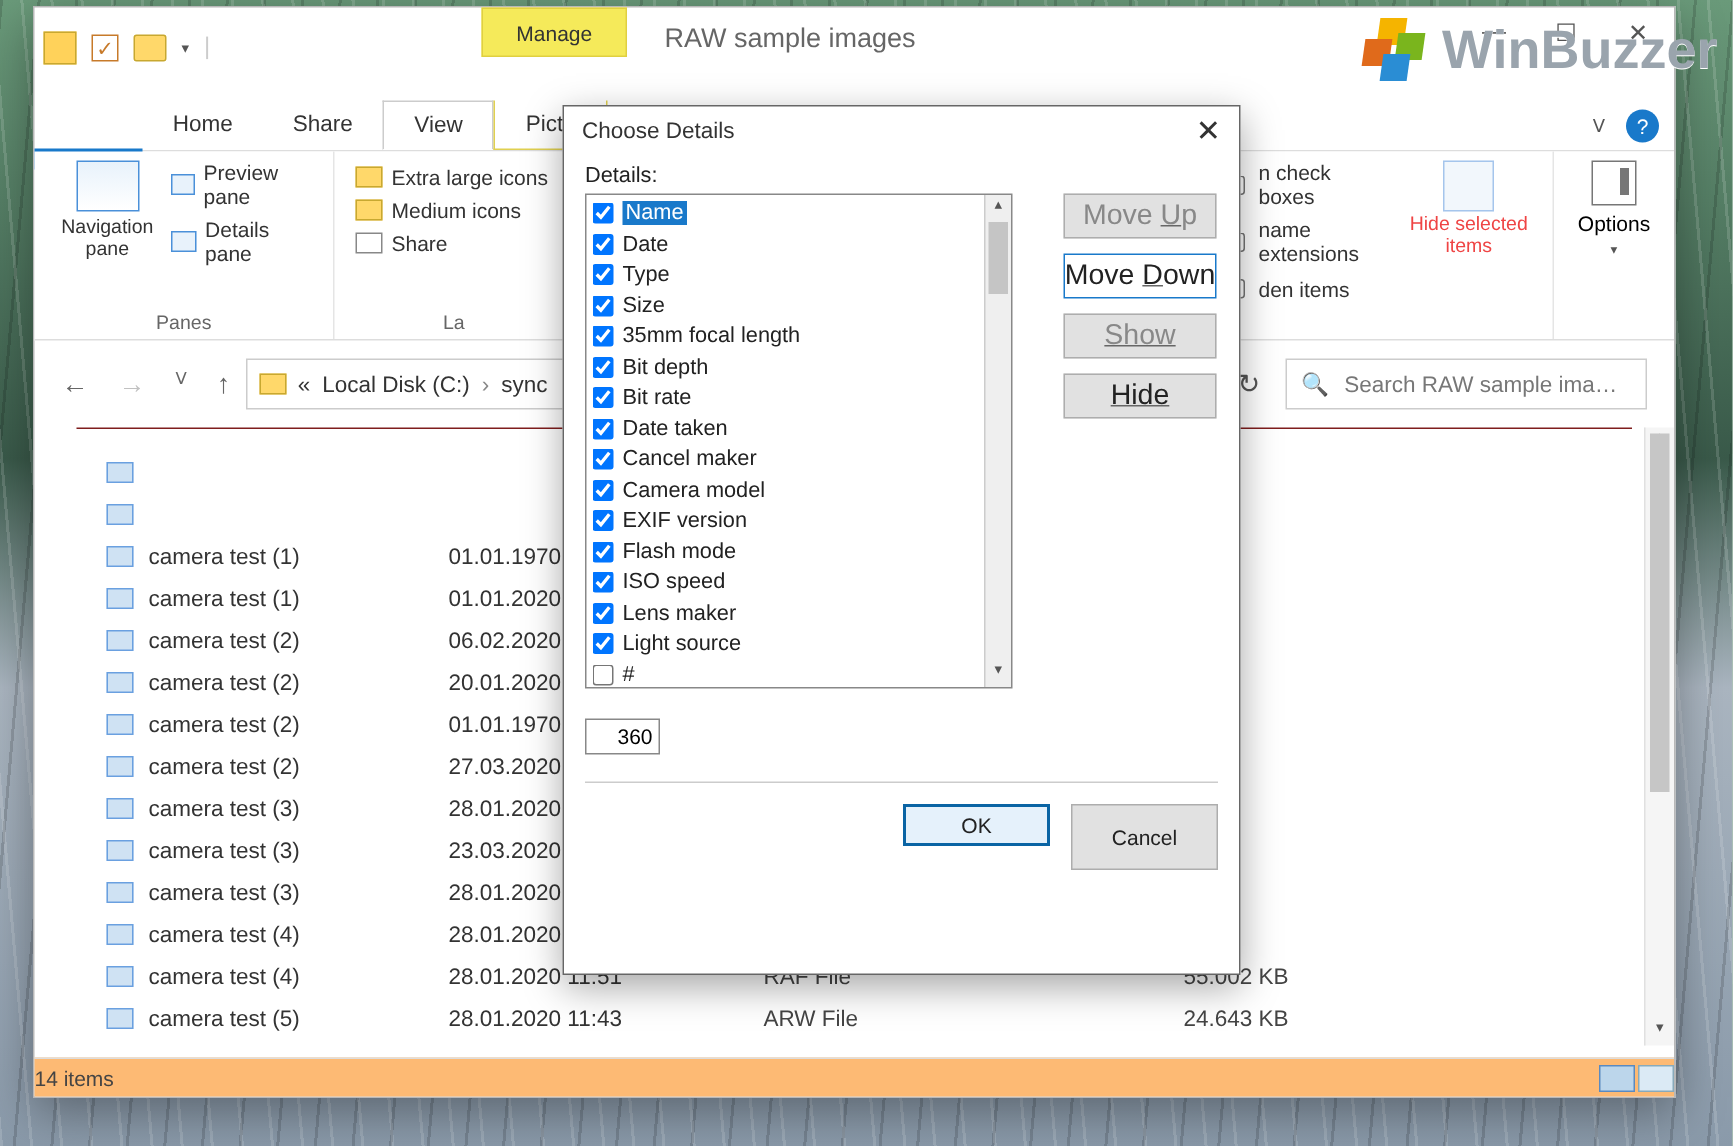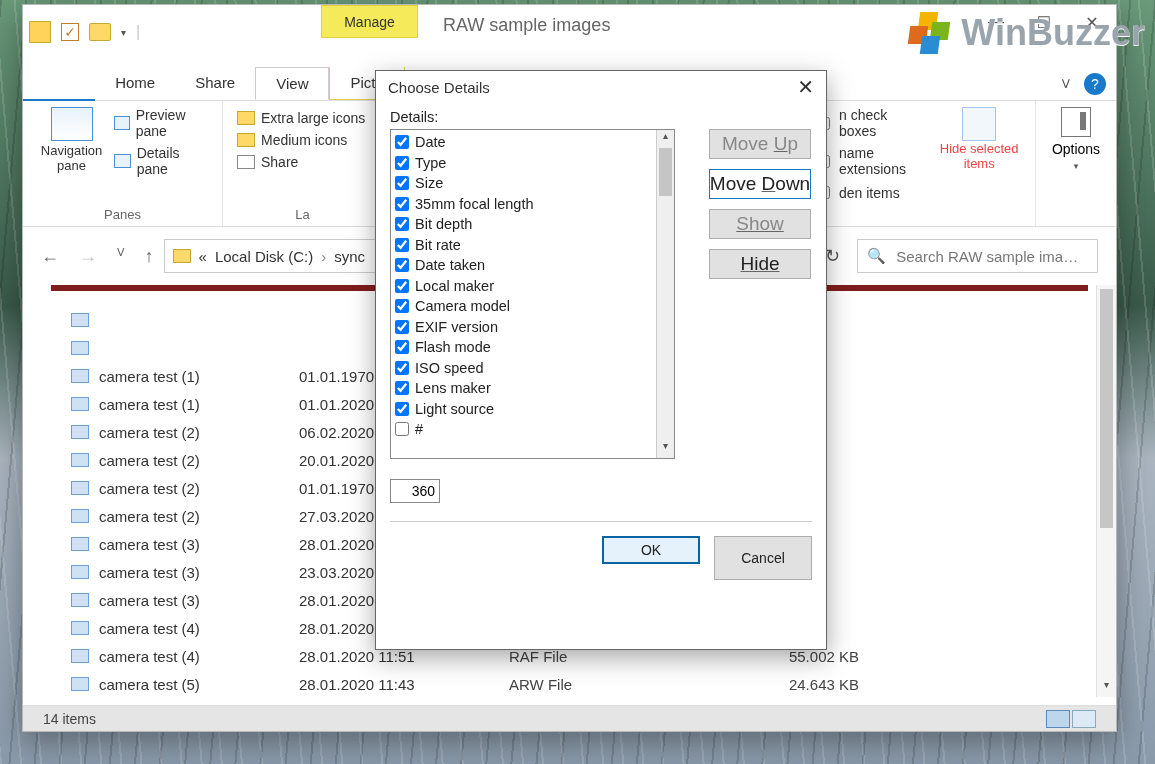"Name" div.li-row { html: none -> <div> <input> <span>Name</span> </div> }
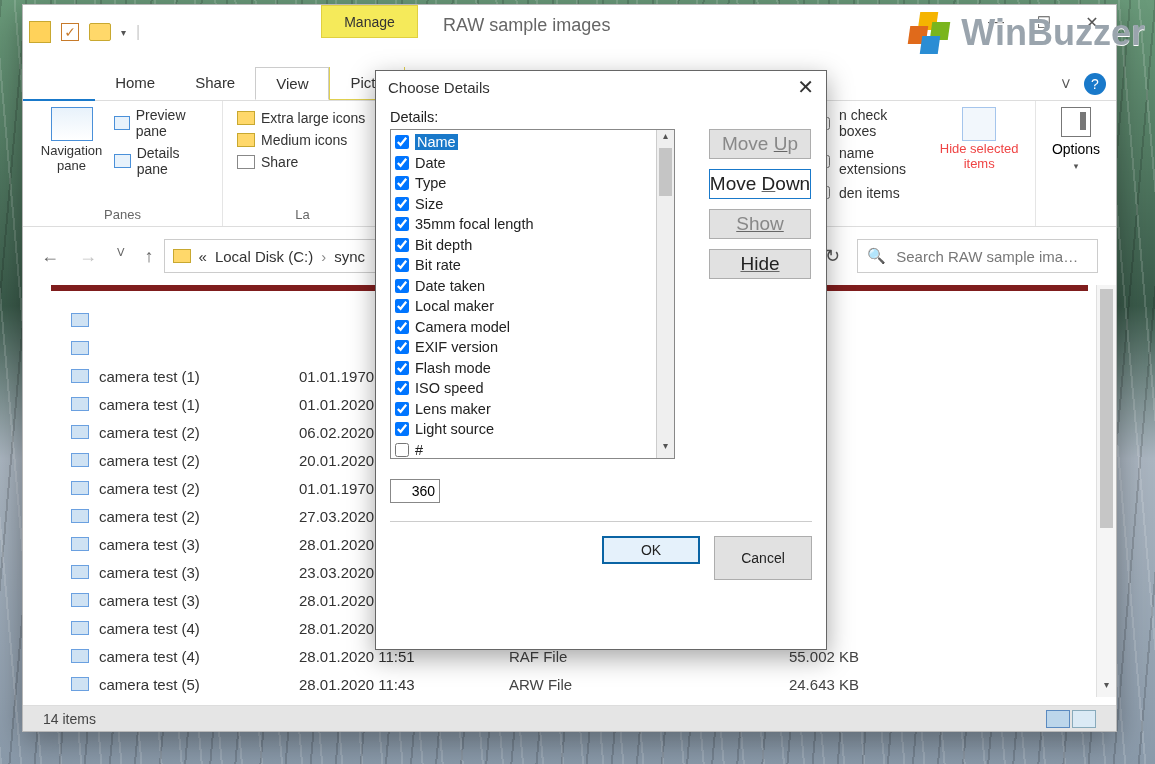"Local maker" span { text: Local -> Cancel }
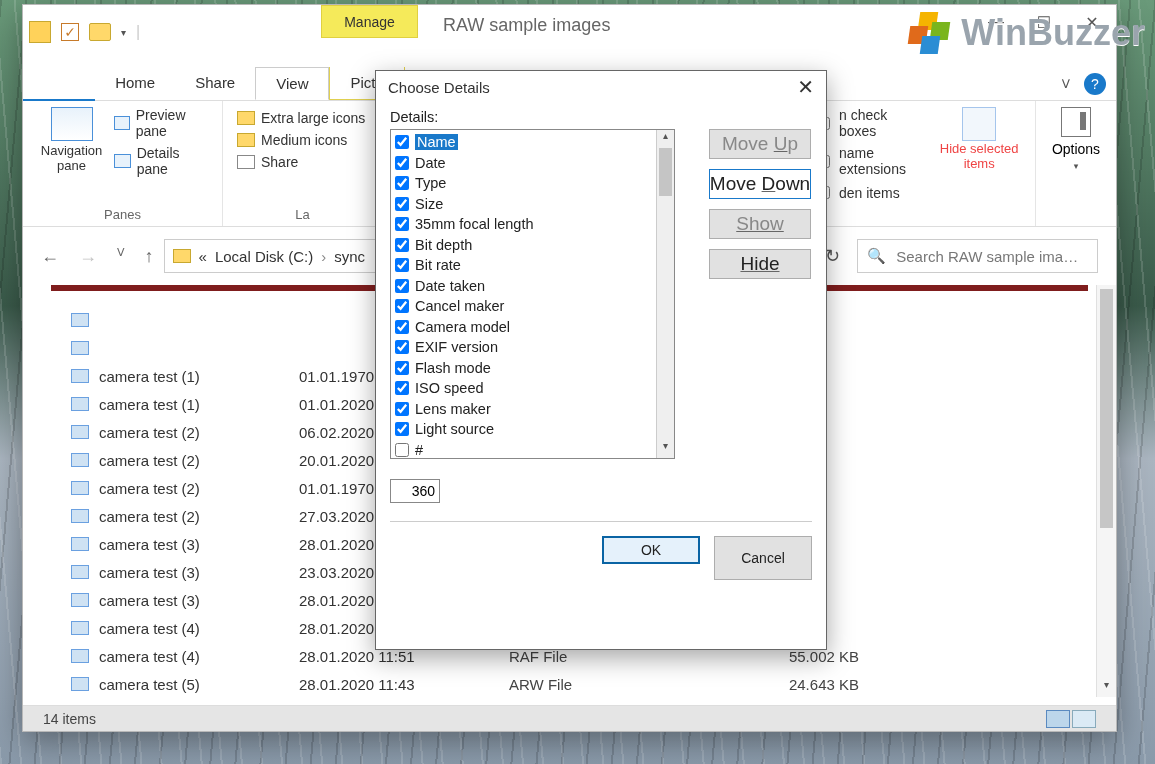"camera test (1)" .content { border-top: 6px solid #7f1d1d -> 1px solid #7f1d1d }
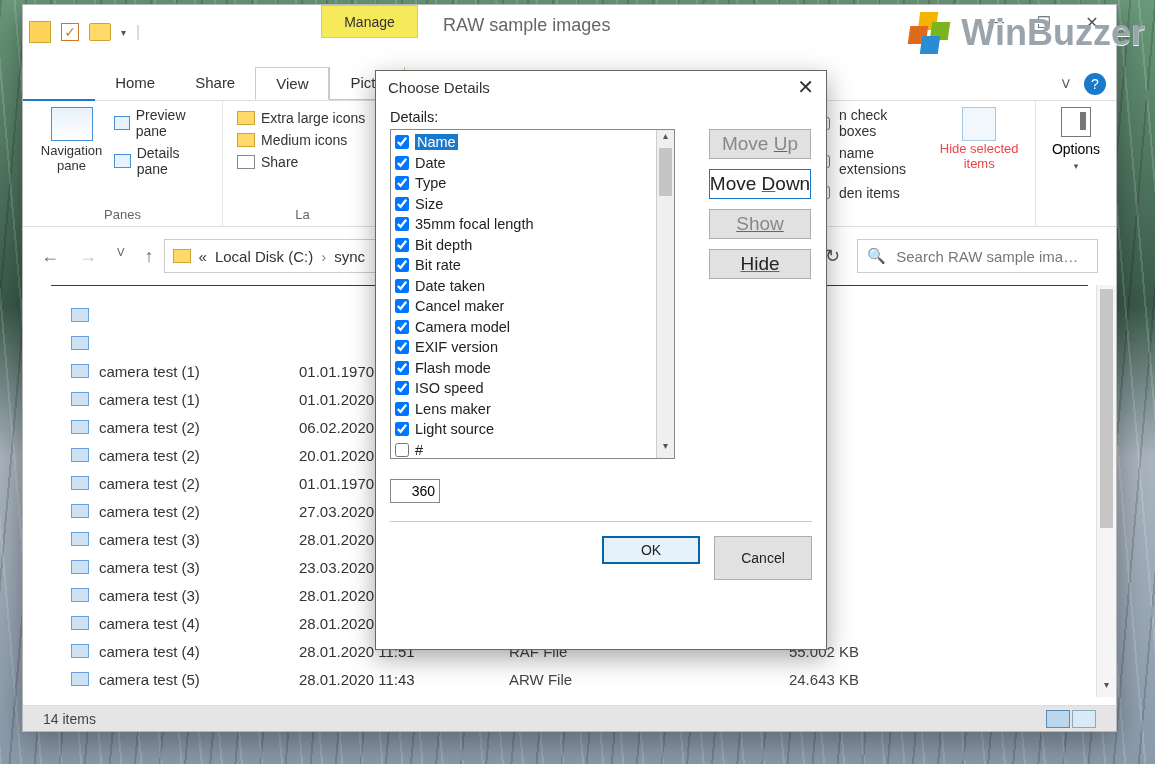"14 items" .status { background: #e5e5e5 -> #fdba74; padding: 3px 20px -> 3px 0 }
